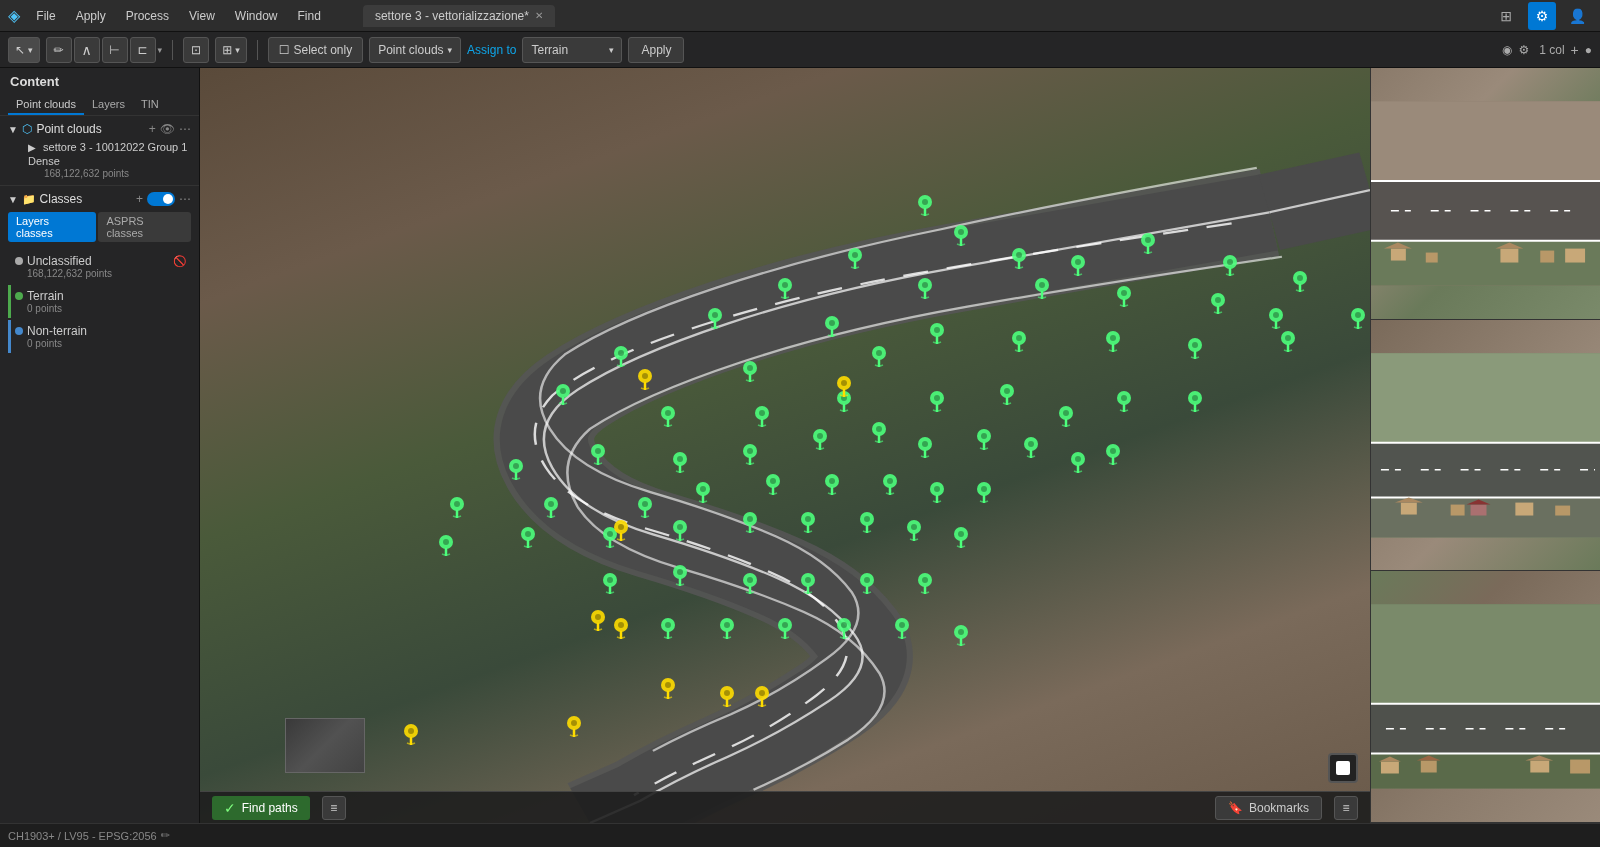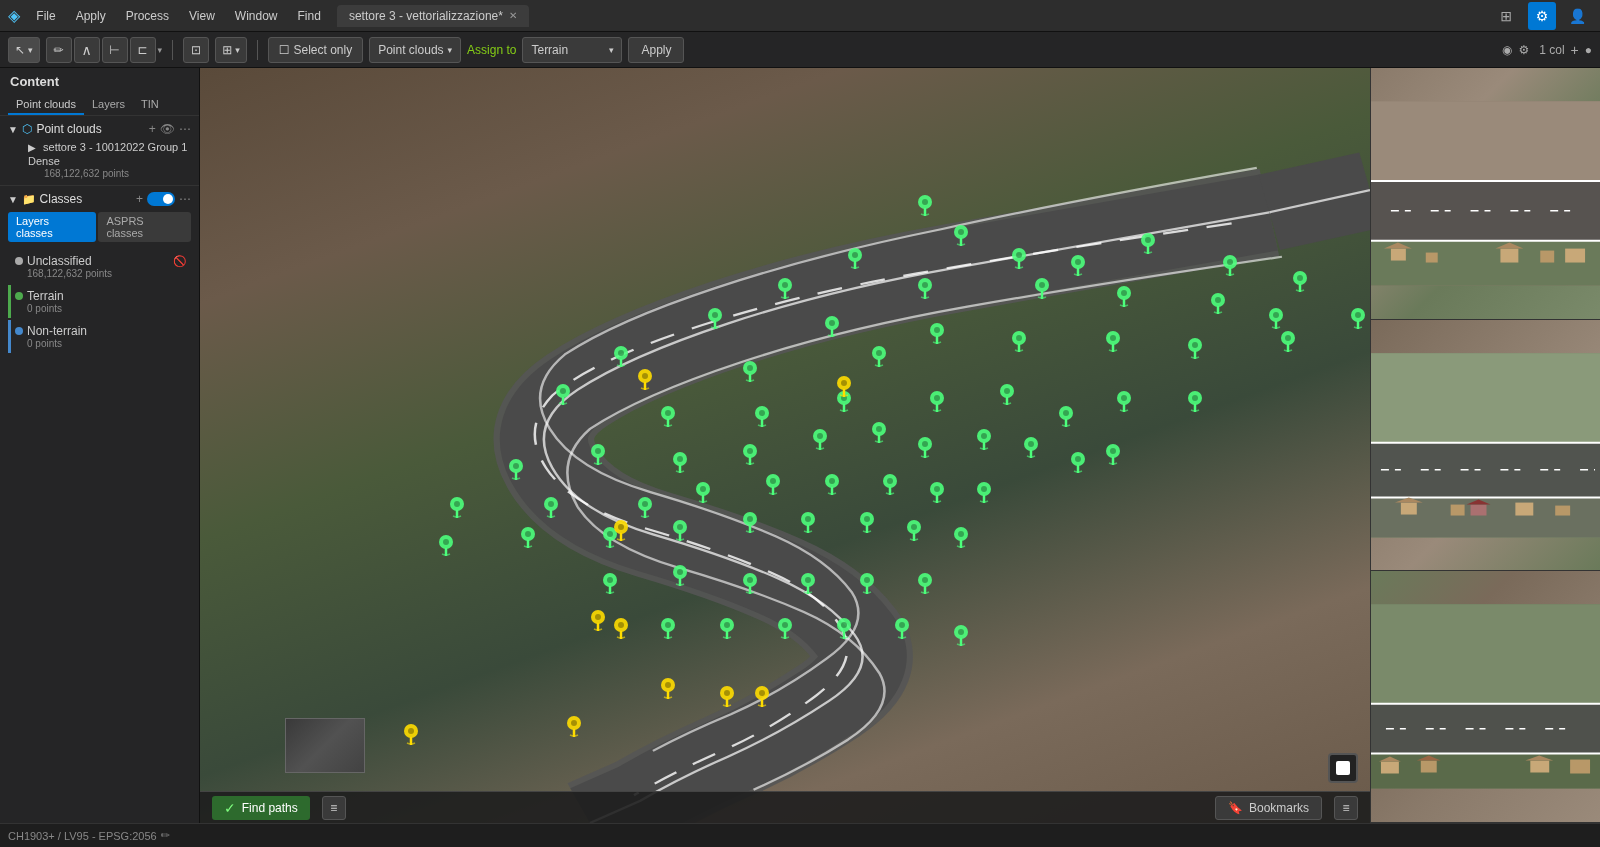"settore 3 - vettorializzazione*" #titlebar .tab-area { margin-left: 8px -> 34px }
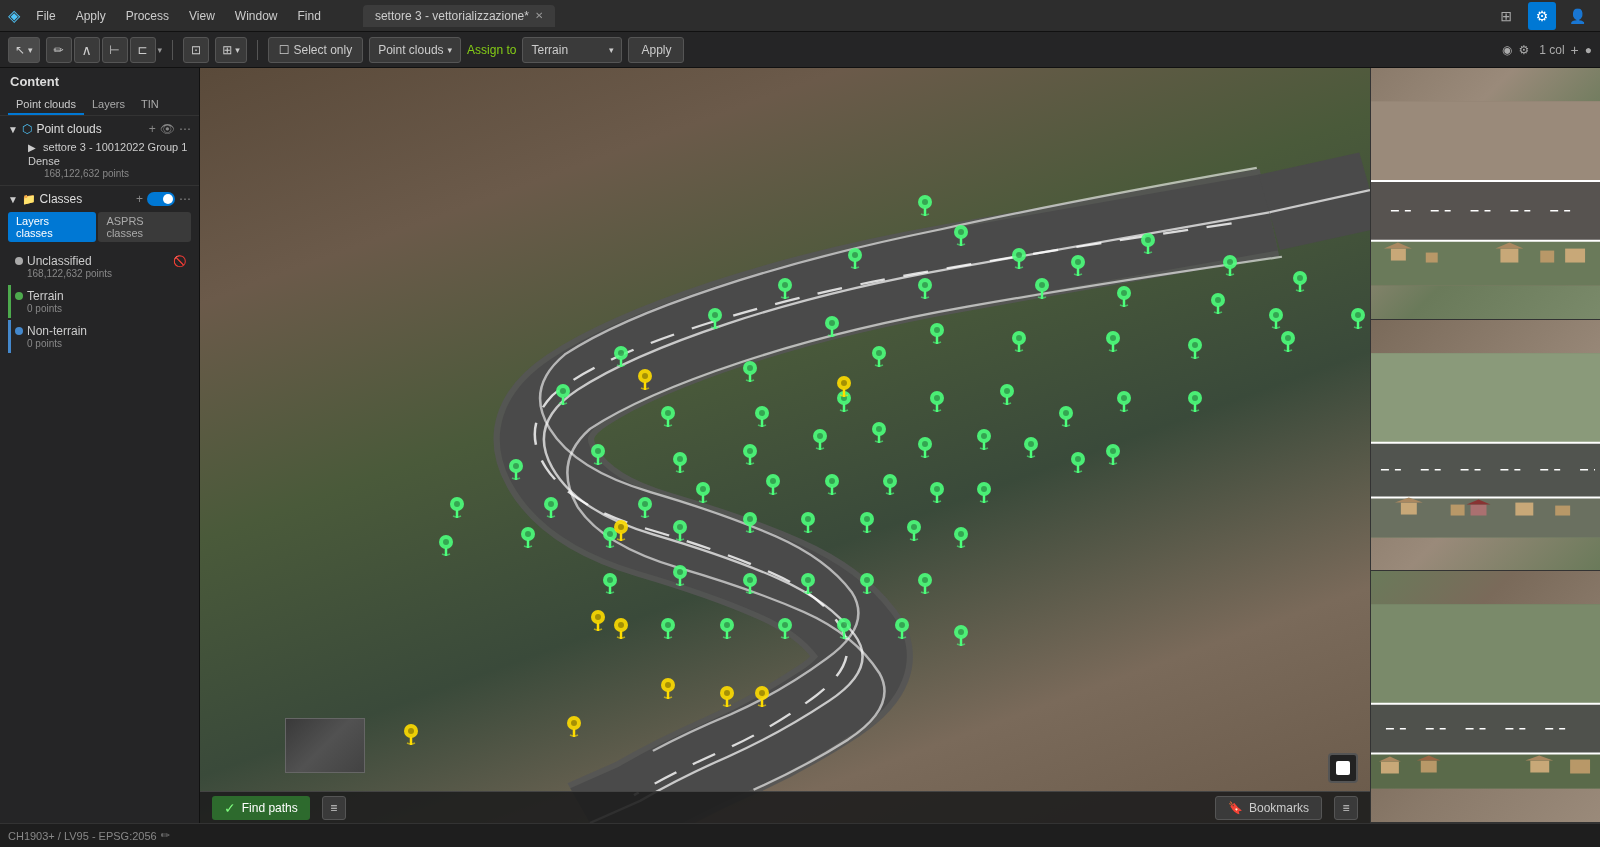"Assign to" .assign-label { color: #84cc16 -> #0ea5e9 }
